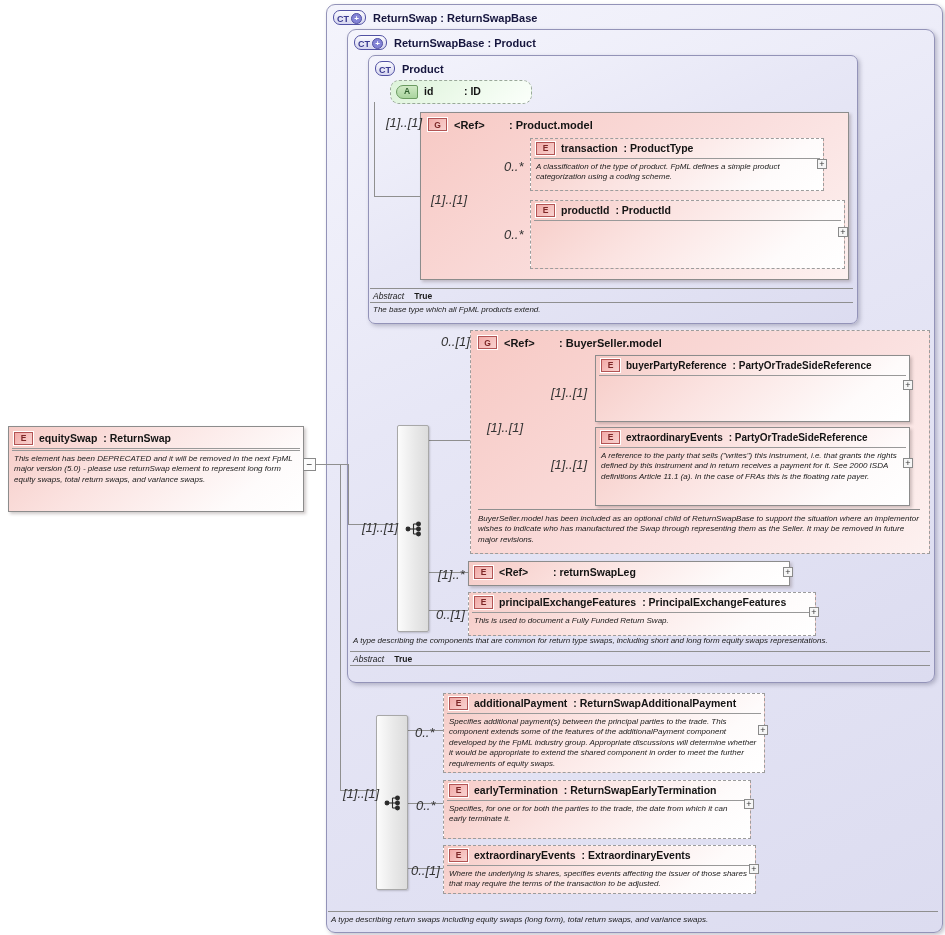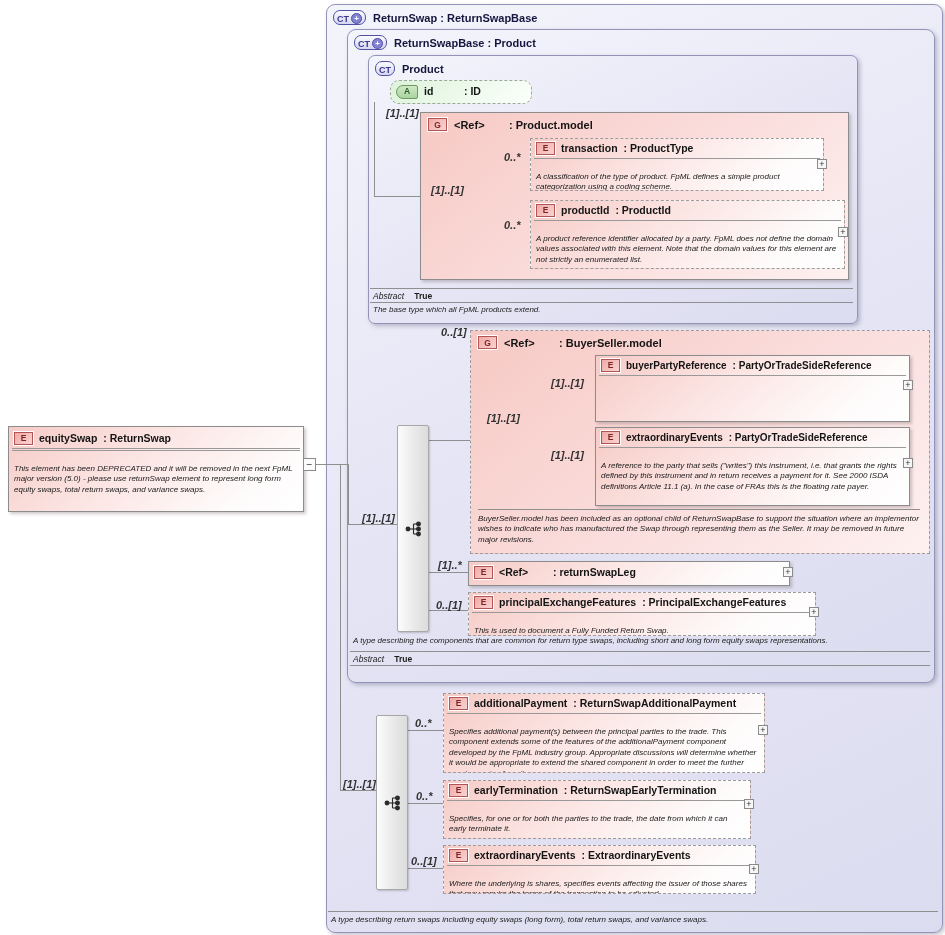"[1]..[1]" .card { font-size: 11px -> 13px; font-weight: bold -> normal; margin-top: none -> 8px }
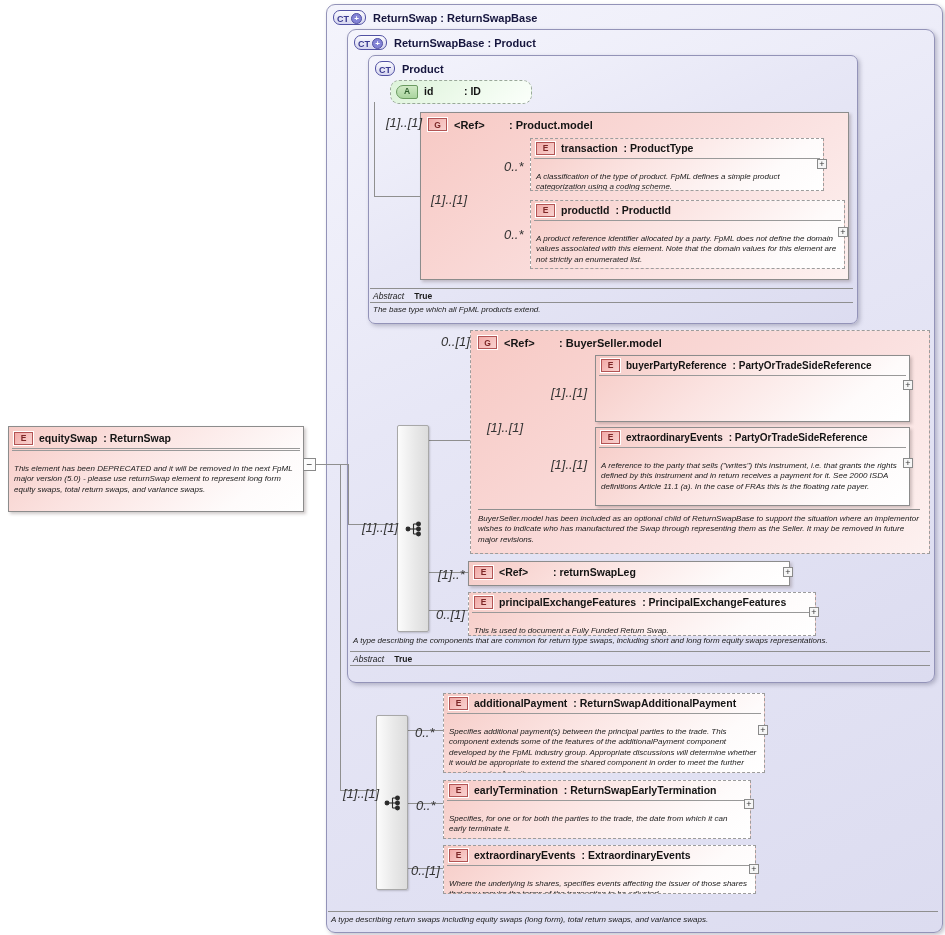"A classification of the type" .edoc { padding: 12px 5px 3px 5px -> 2px 5px 3px 5px }
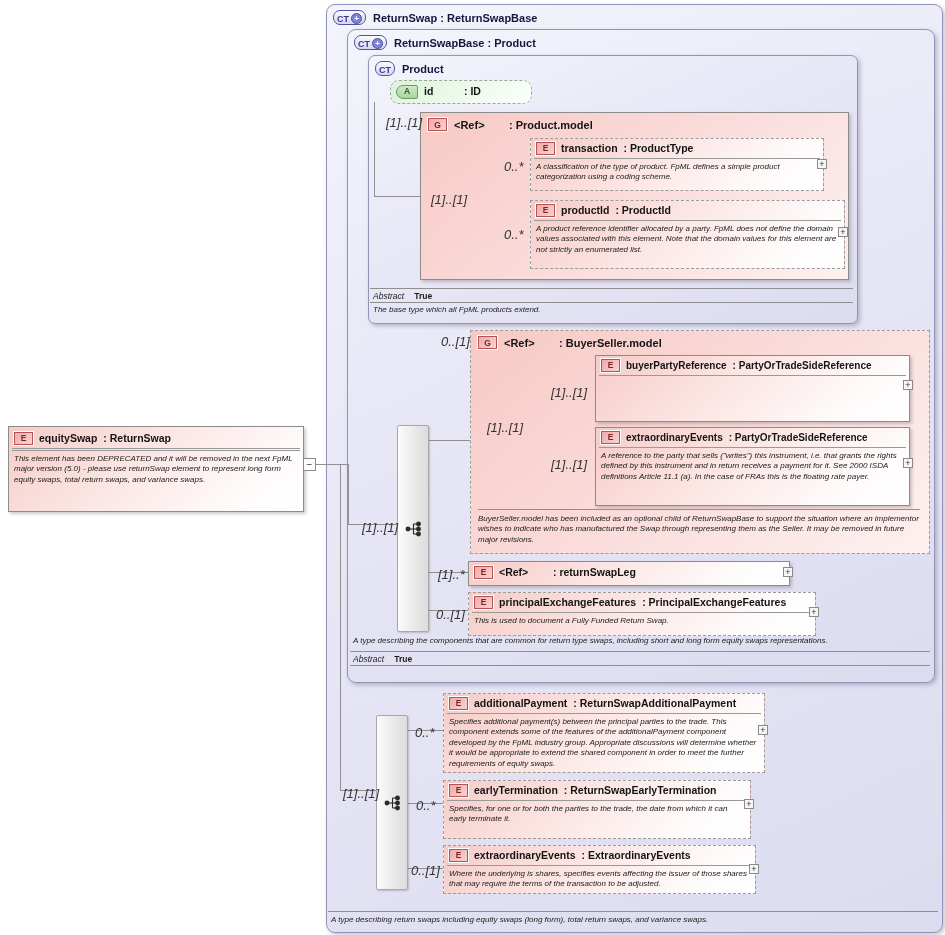"A product reference identifier allocated" div.edoc { html: <div>A product reference identifier allocated by a party. FpML does not define the domain values associated with this element. Note that the domain values for this element are not strictly an enumerated list.</div> -> none }
